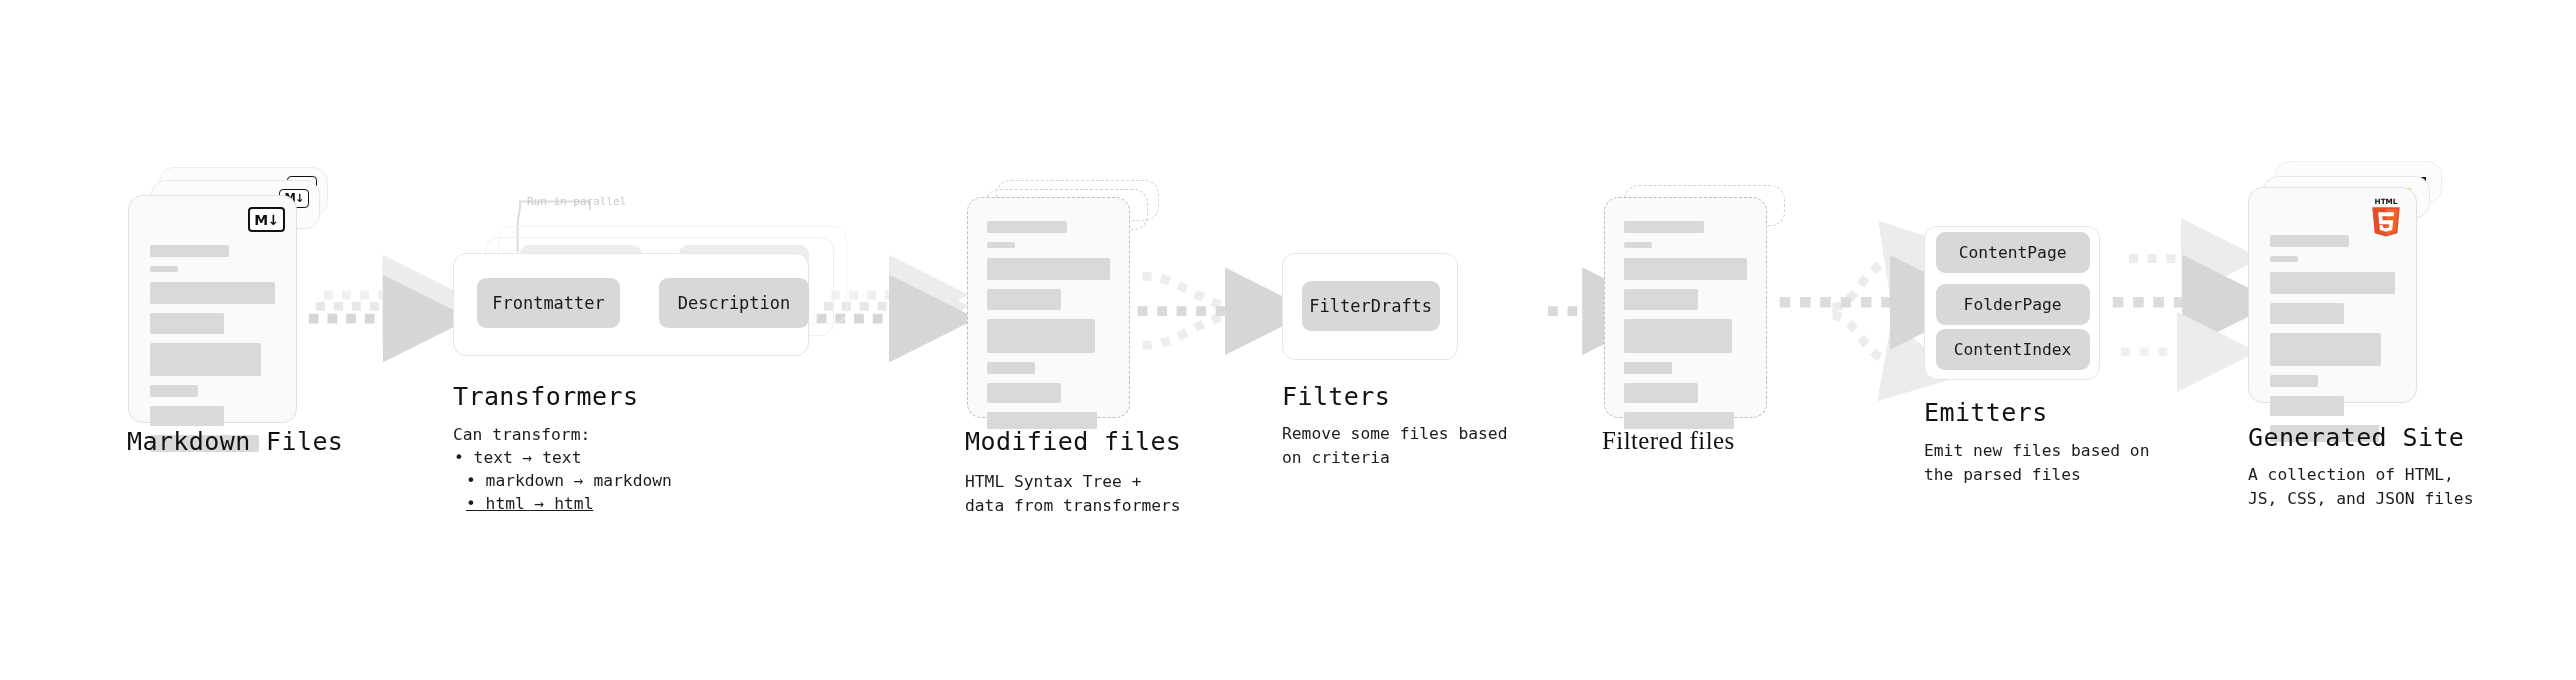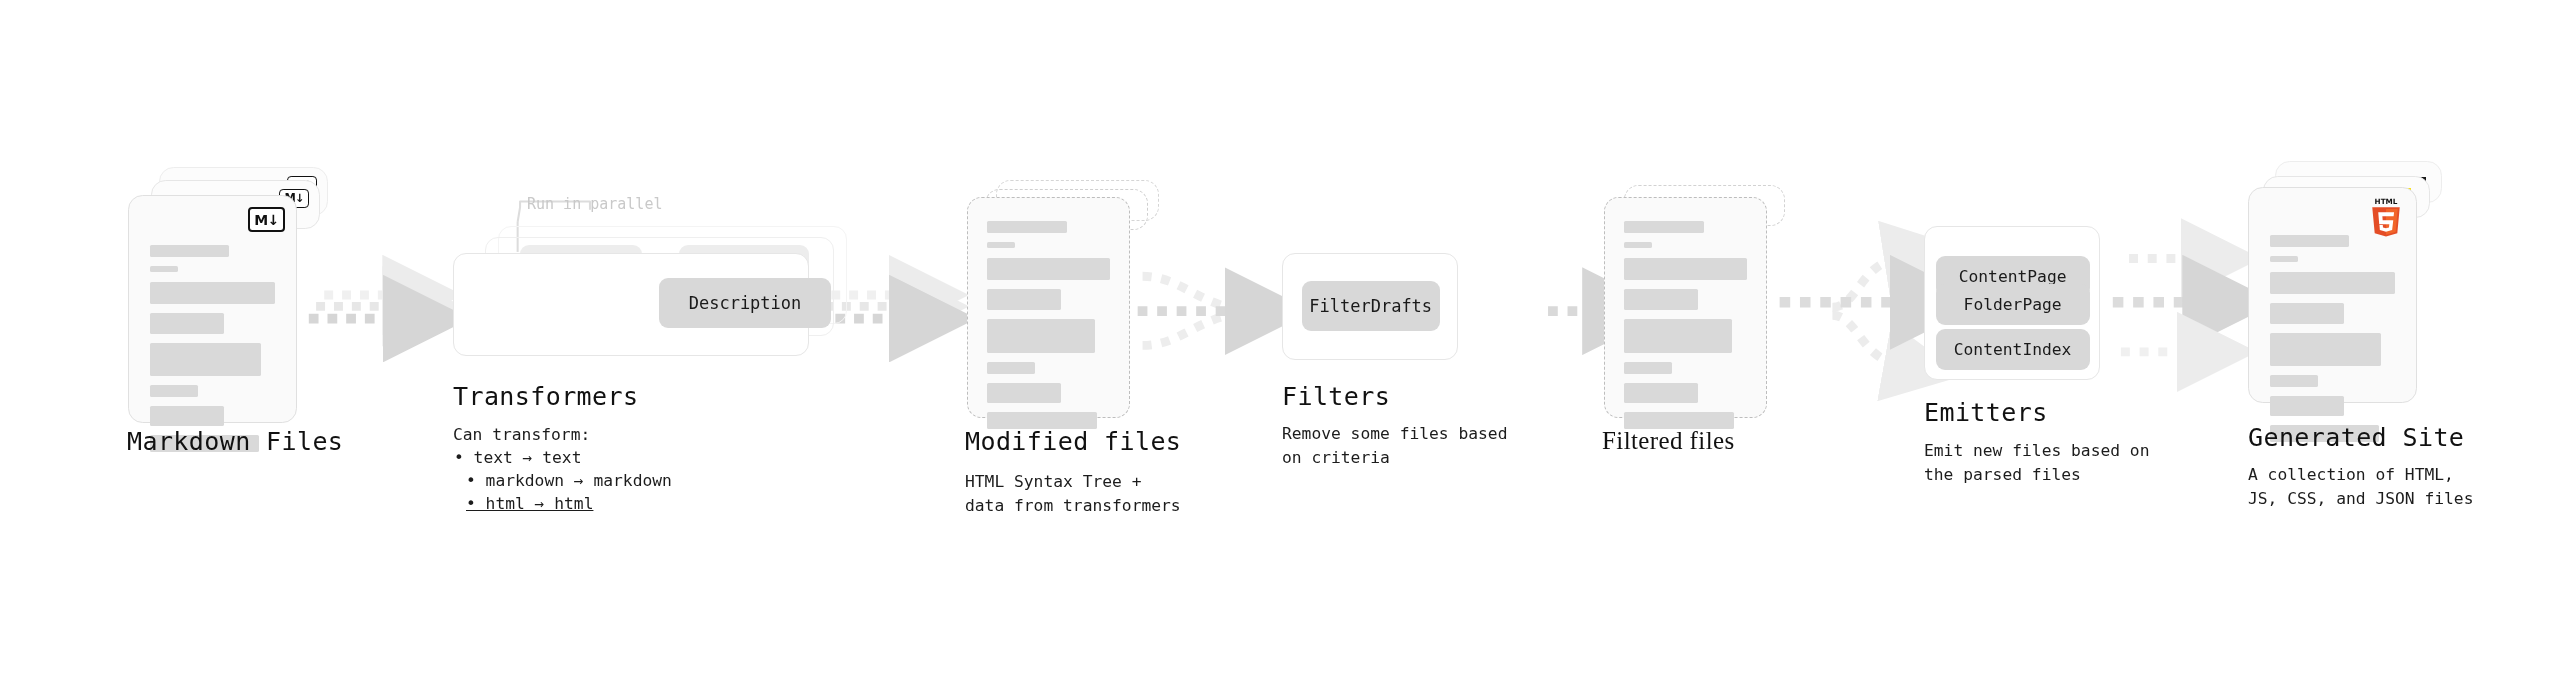"Run in parallel" .cap-note { font-size: 15px -> 11px }
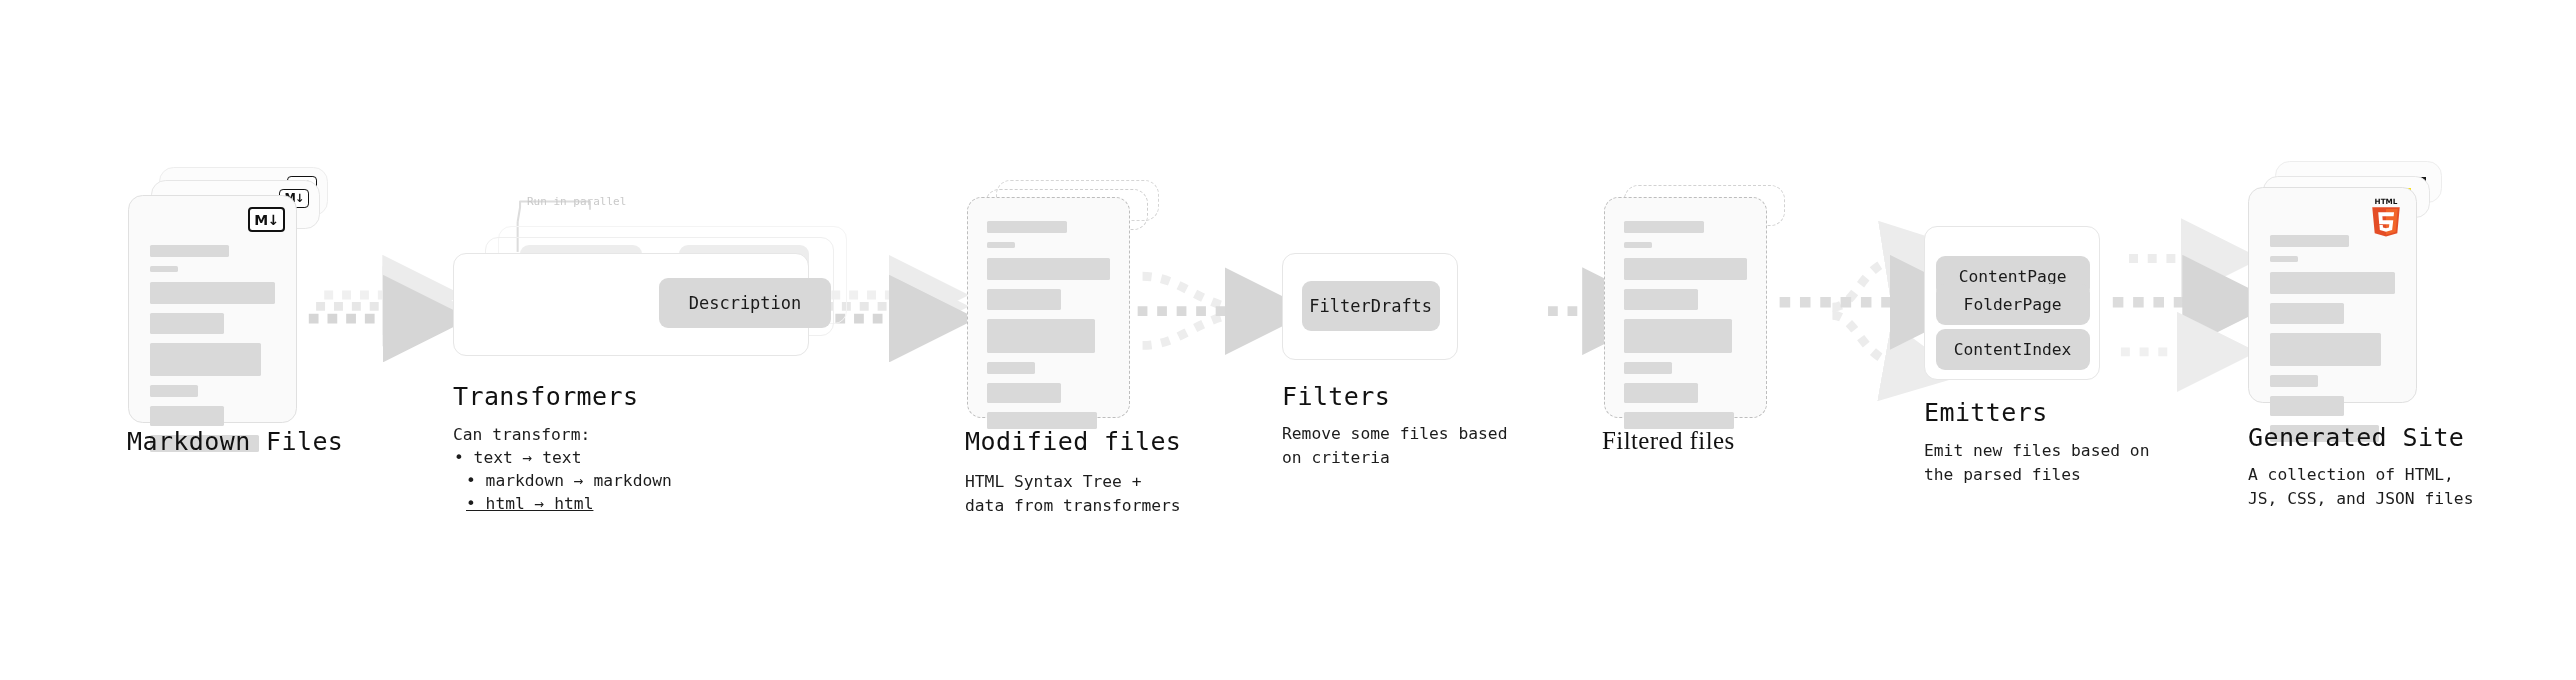"ContentPage" div.pill { top: 29px -> 5px }
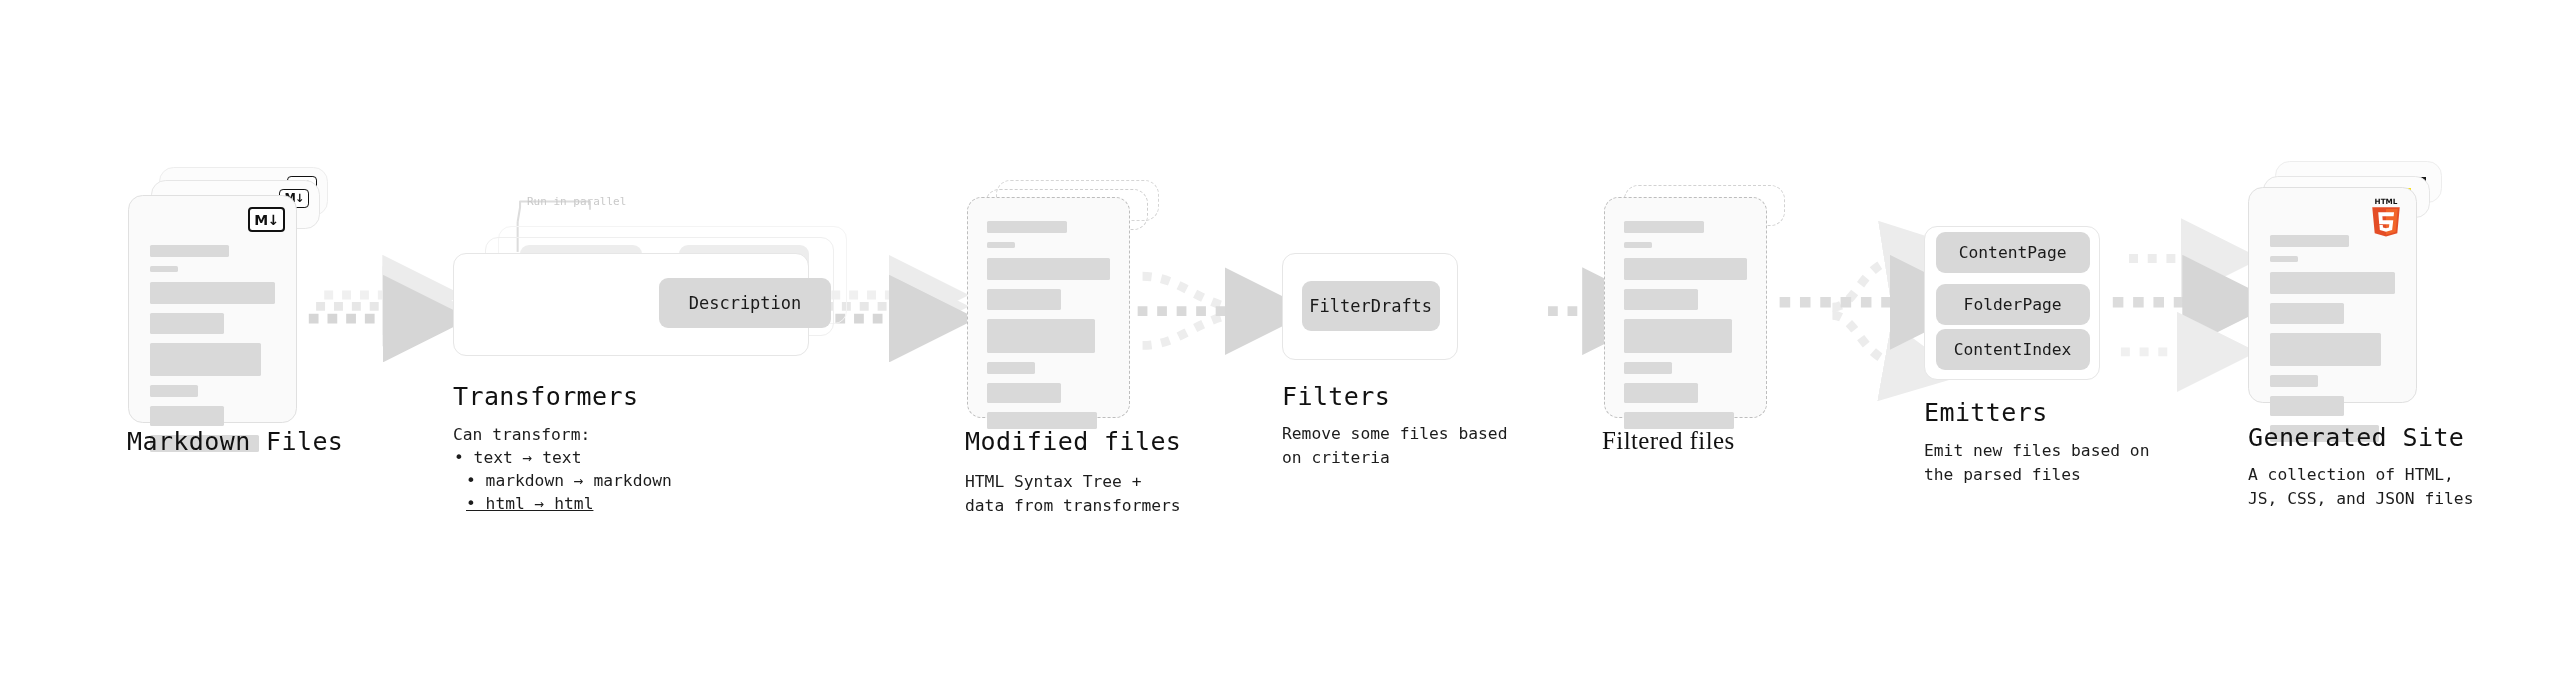"Frontmatter" div.pill { html: none -> <div> <span>Frontmatter</span> </div> }
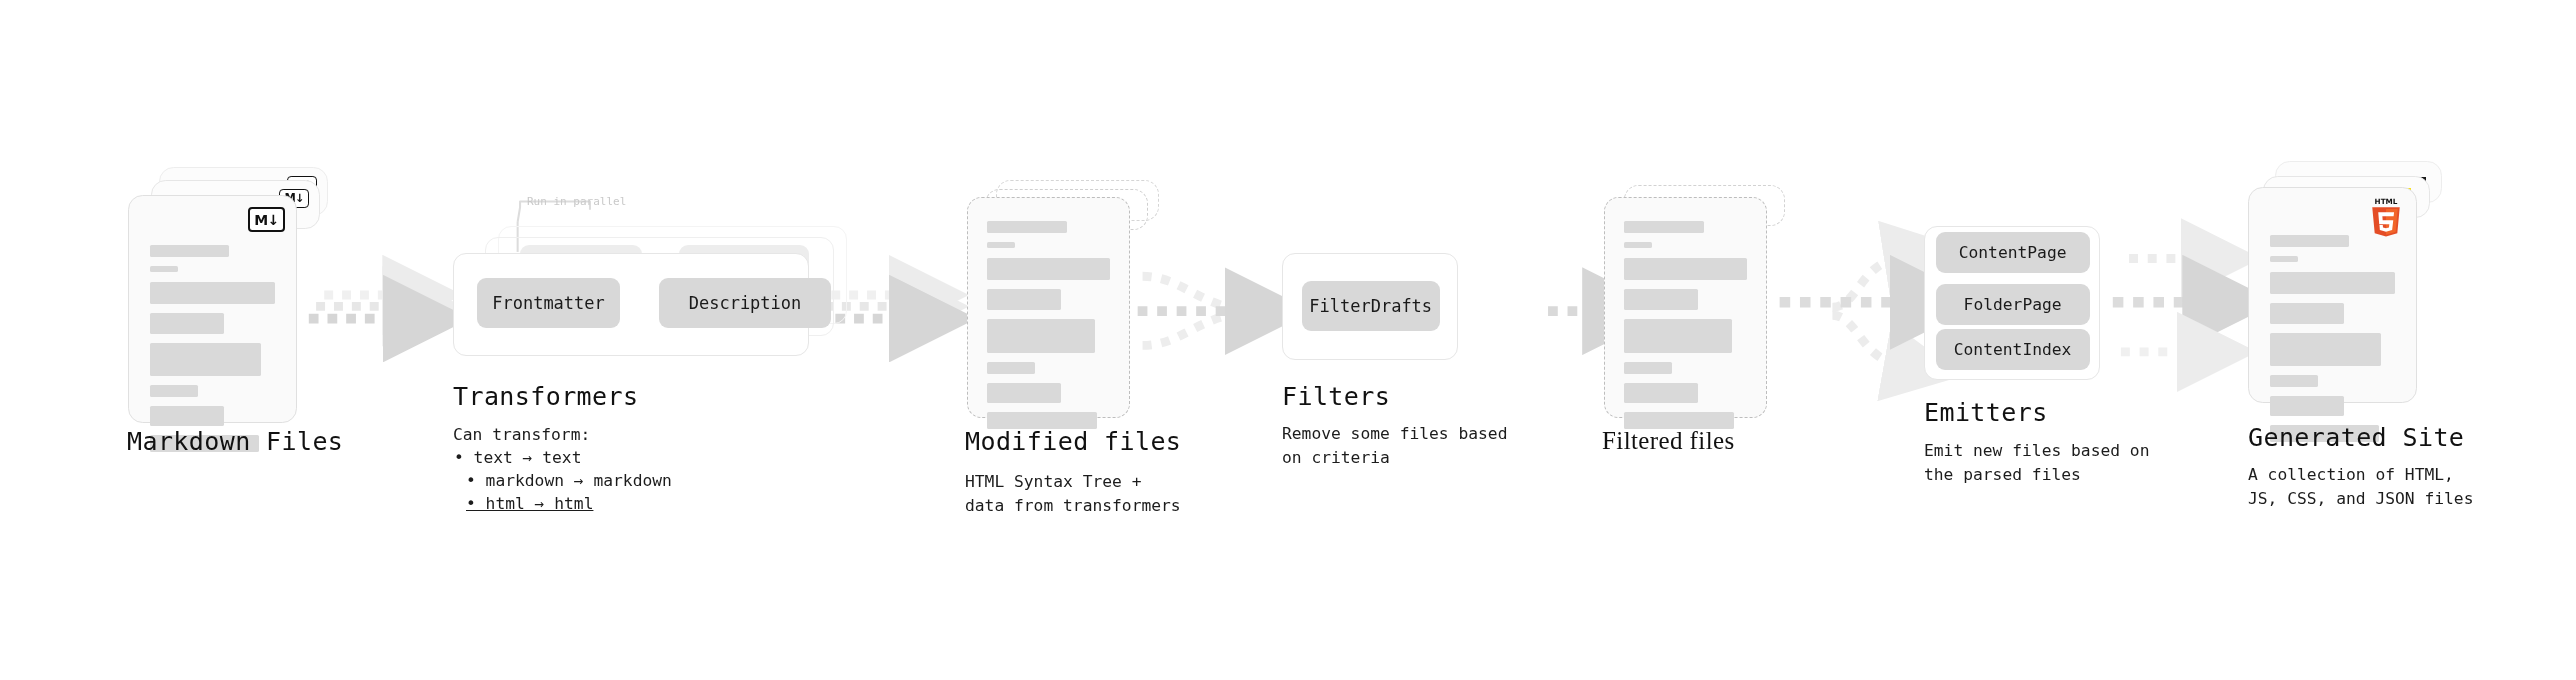"Description" div.pill { width: 172px -> 150px }
